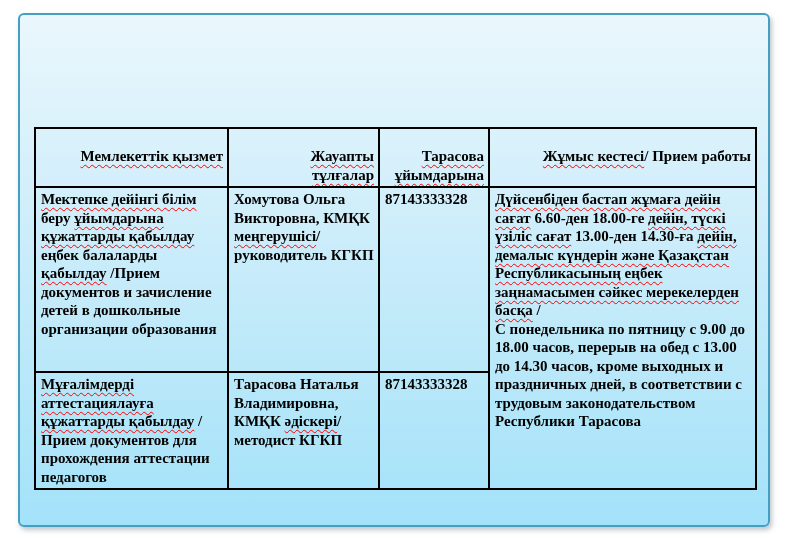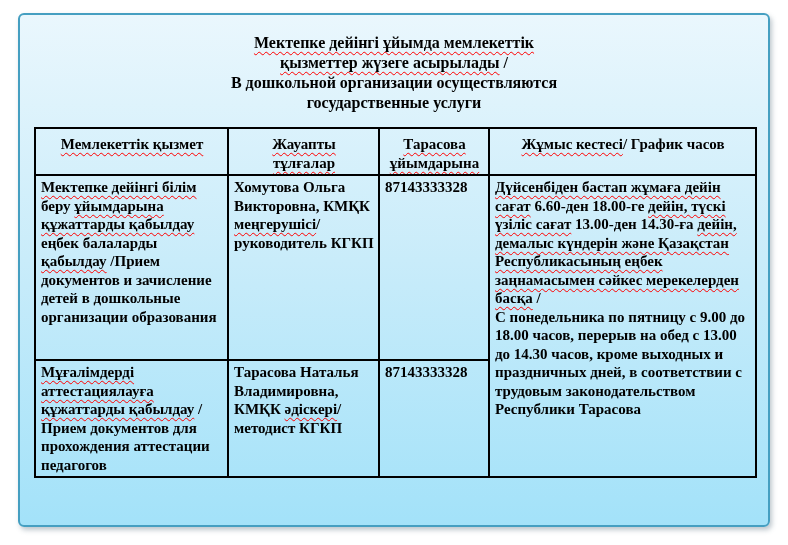"Мектепке дейінгі ұйымда мемлекеттік" div.title { html: <div> <div><span>Мектепке дейінгі ұйымда мемлекеттік</span></div> <div><span>қызметтер жүзеге асырылады</span><span> /</span></div> <div><span>В дошкольной организации осуществляются</span></div> <div><span>государственные услуги</span></div> </div> -> none }
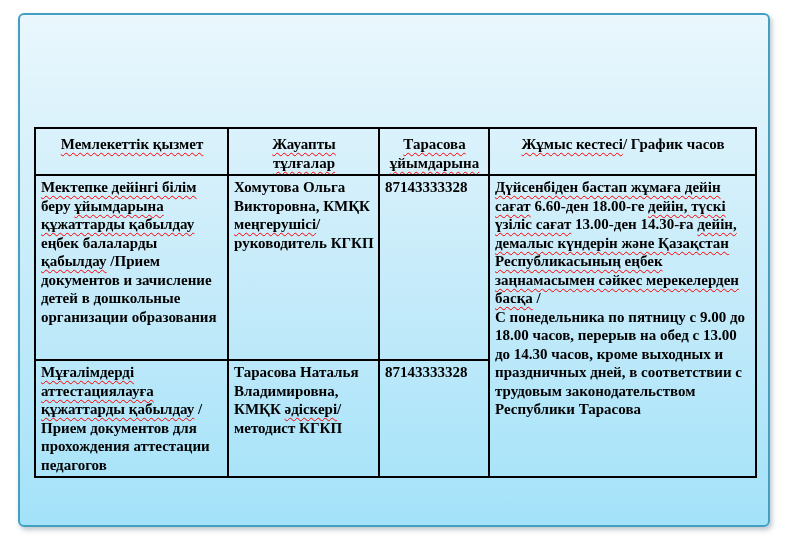"Мемлекеттік қызмет" table.services th { padding-top: 6px -> 18px; text-align: center -> right }
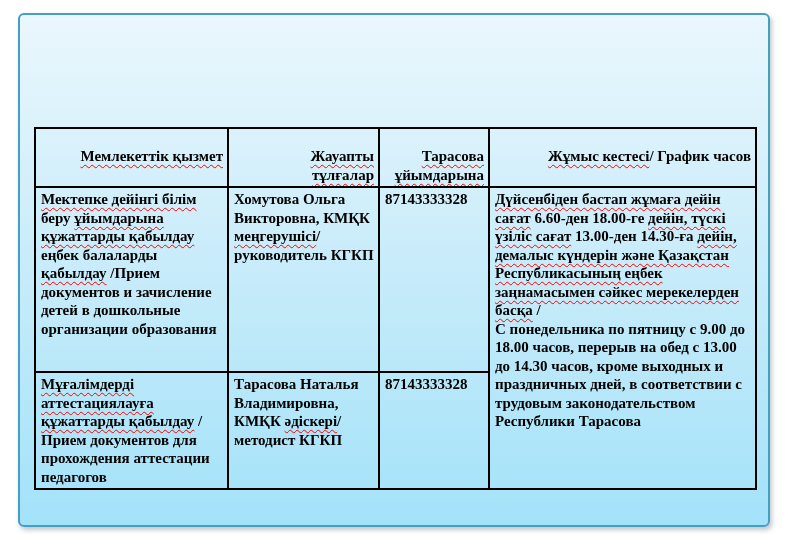"/ График часов" span { text: График часов -> Прием работы }
